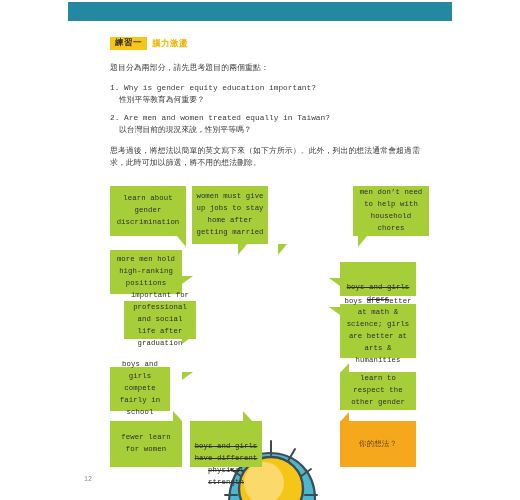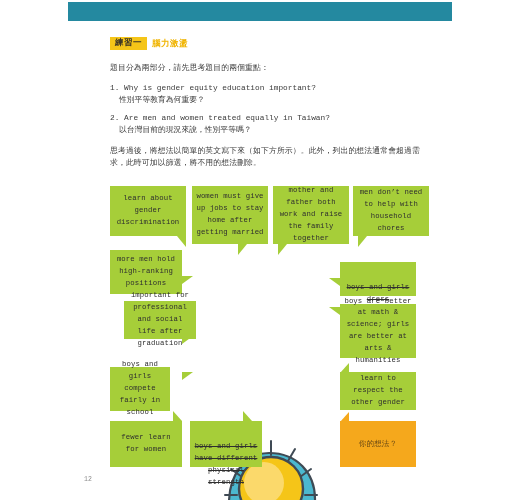"mother and father both work" div.bubble { html: <div> <span>mother and father both work and raise the family together</span> </div> -> none }
